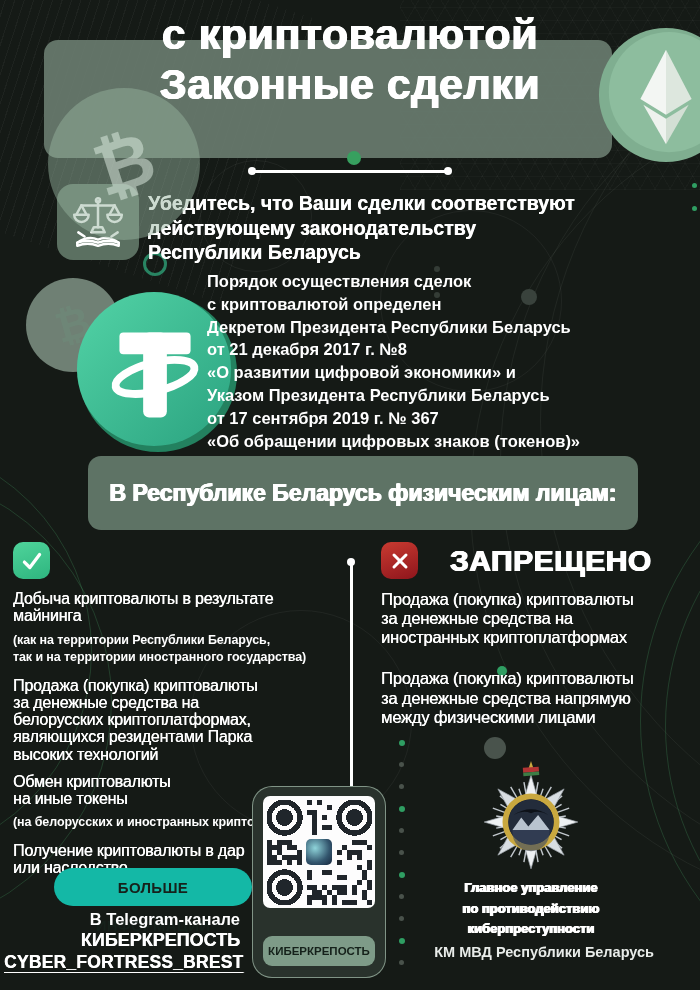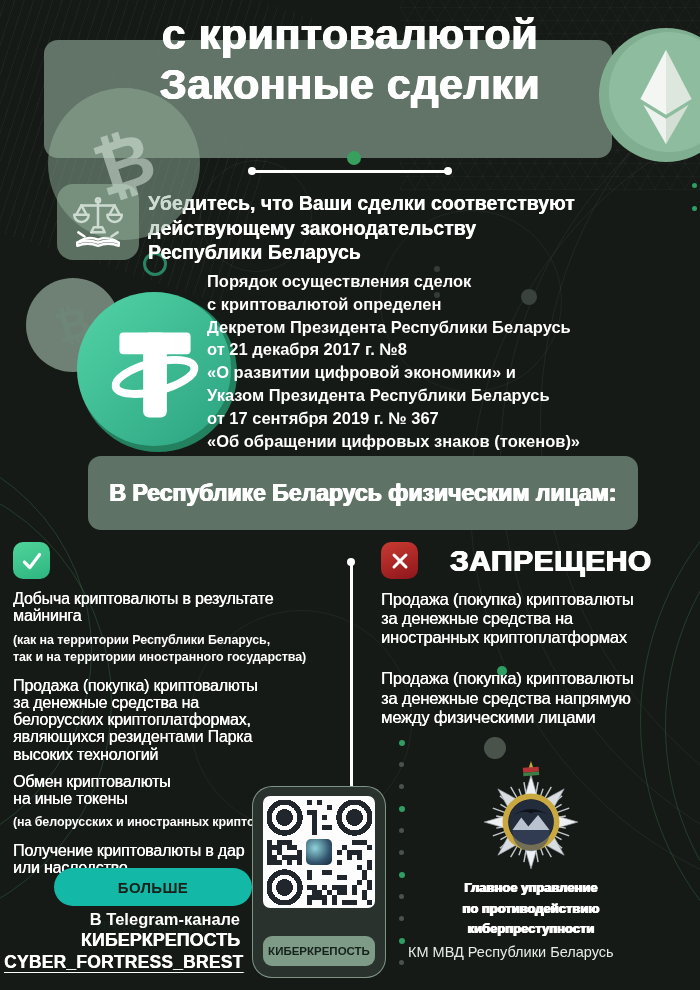"КМ МВД Республики Беларусь" .dept-sub { font-weight: 400 -> 700; text-align: left -> right }
